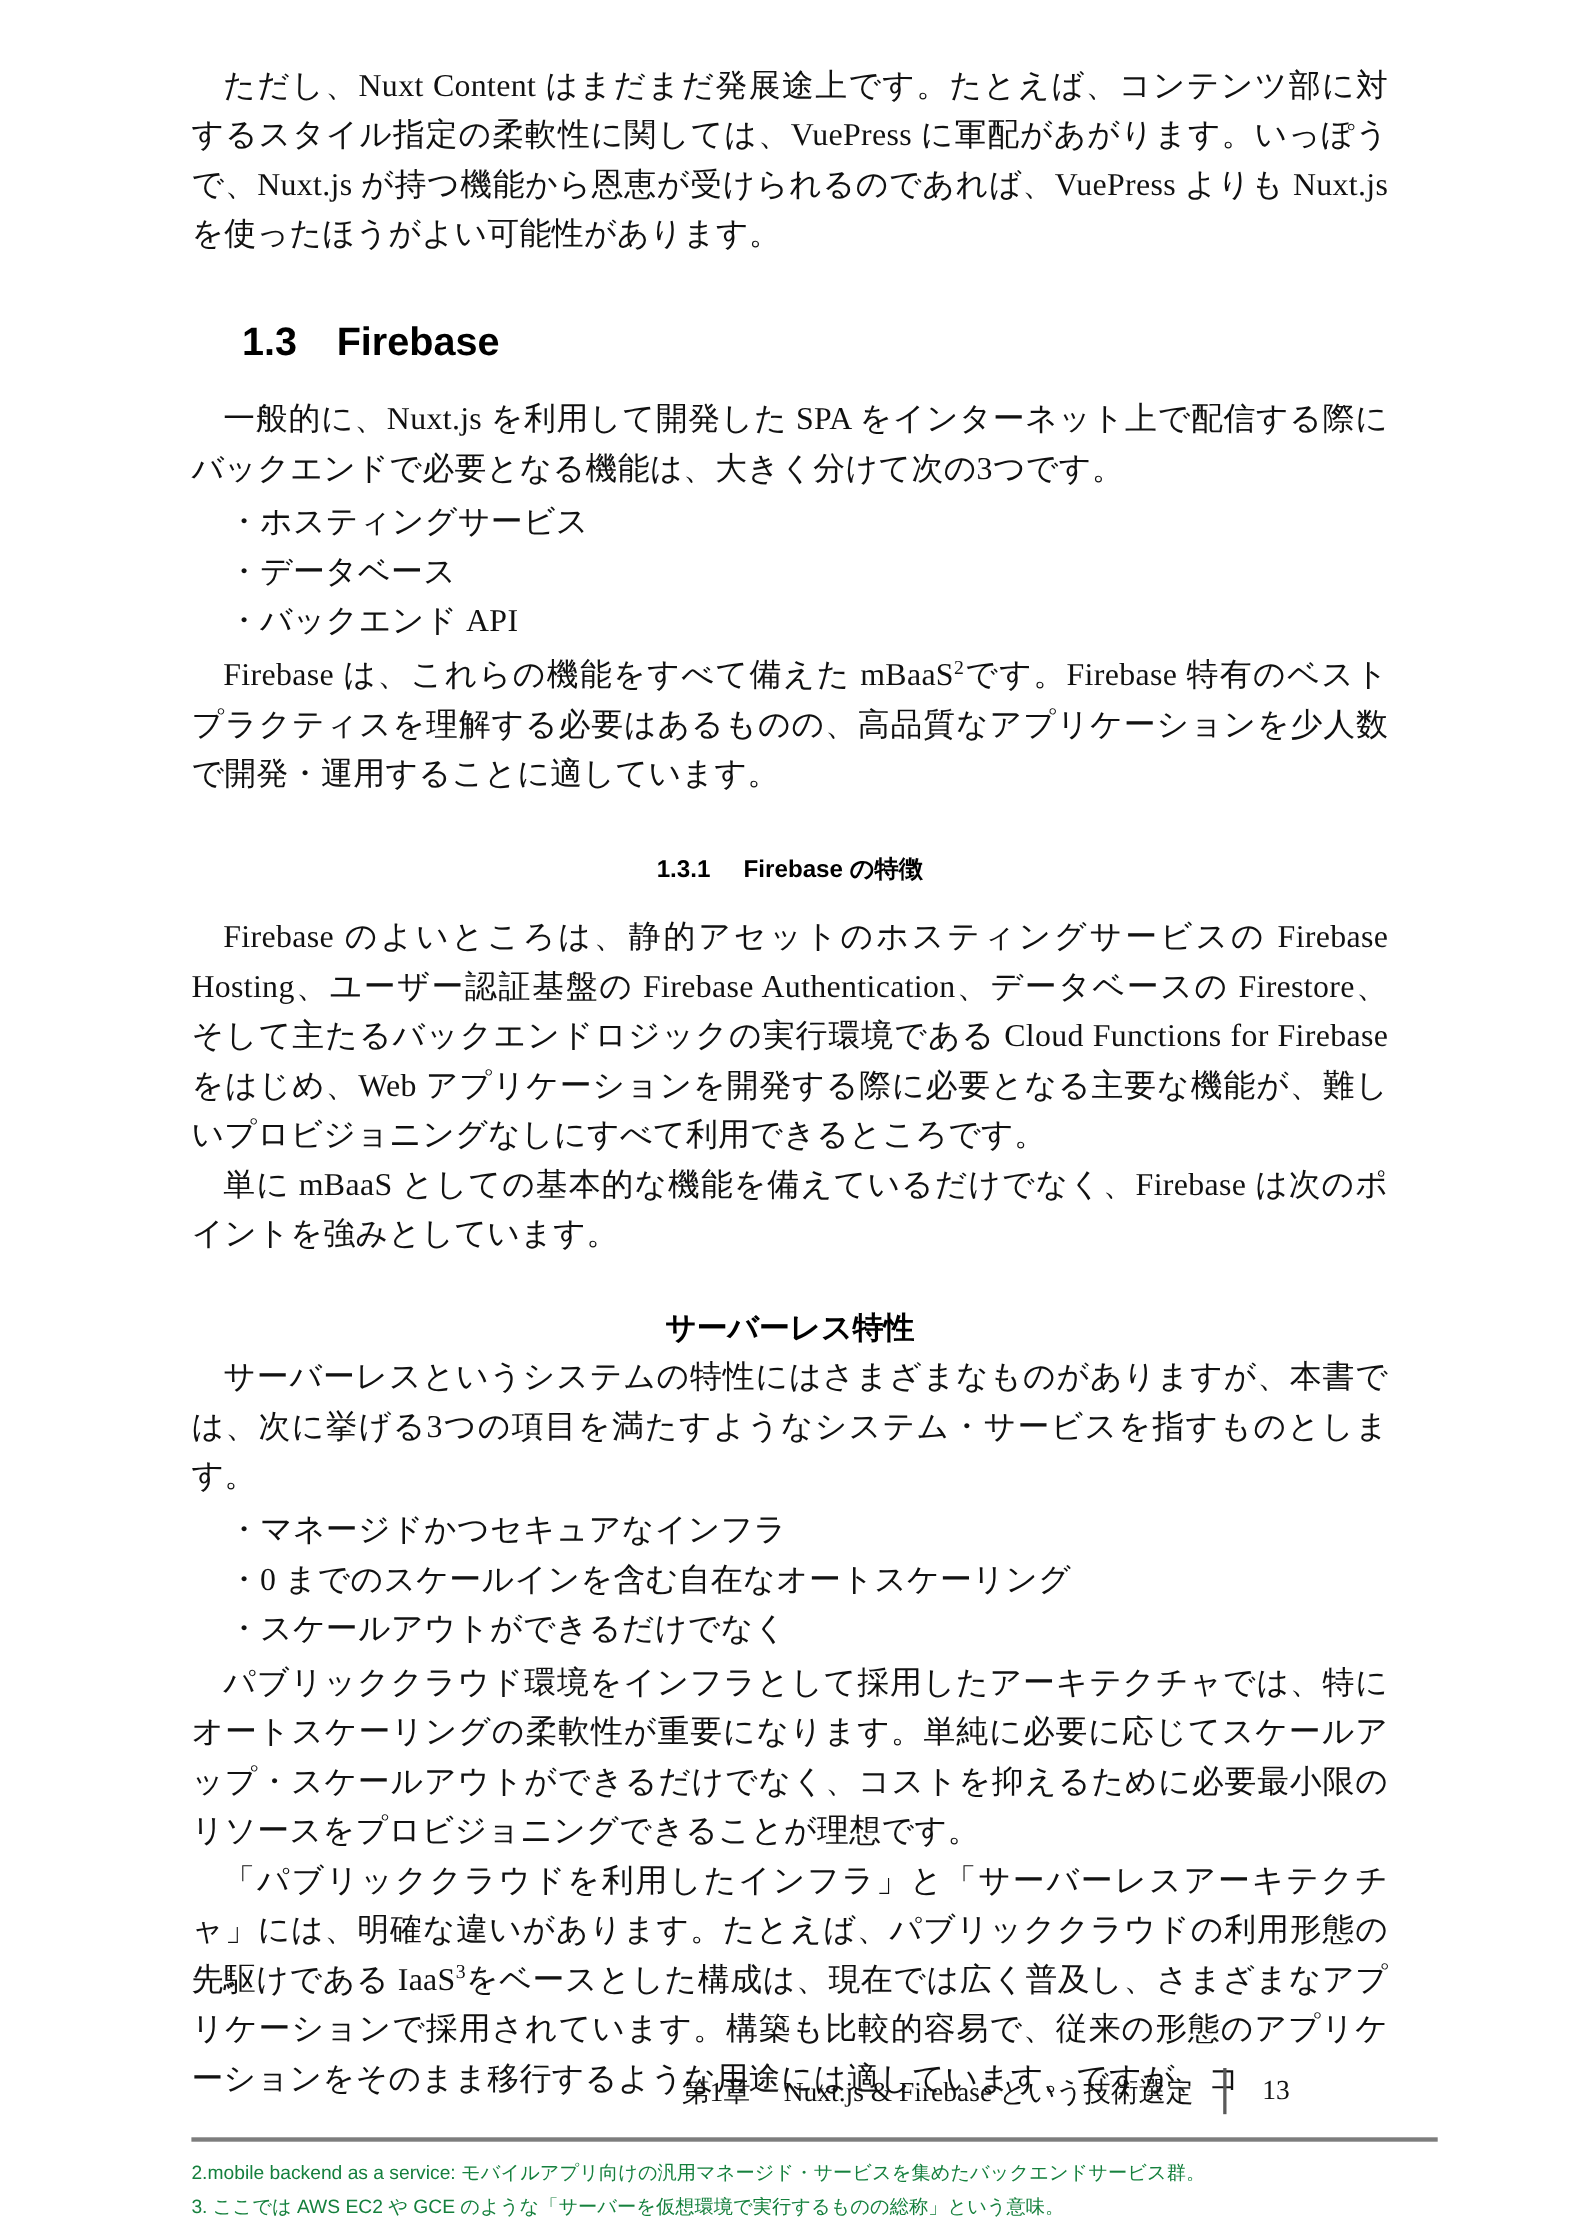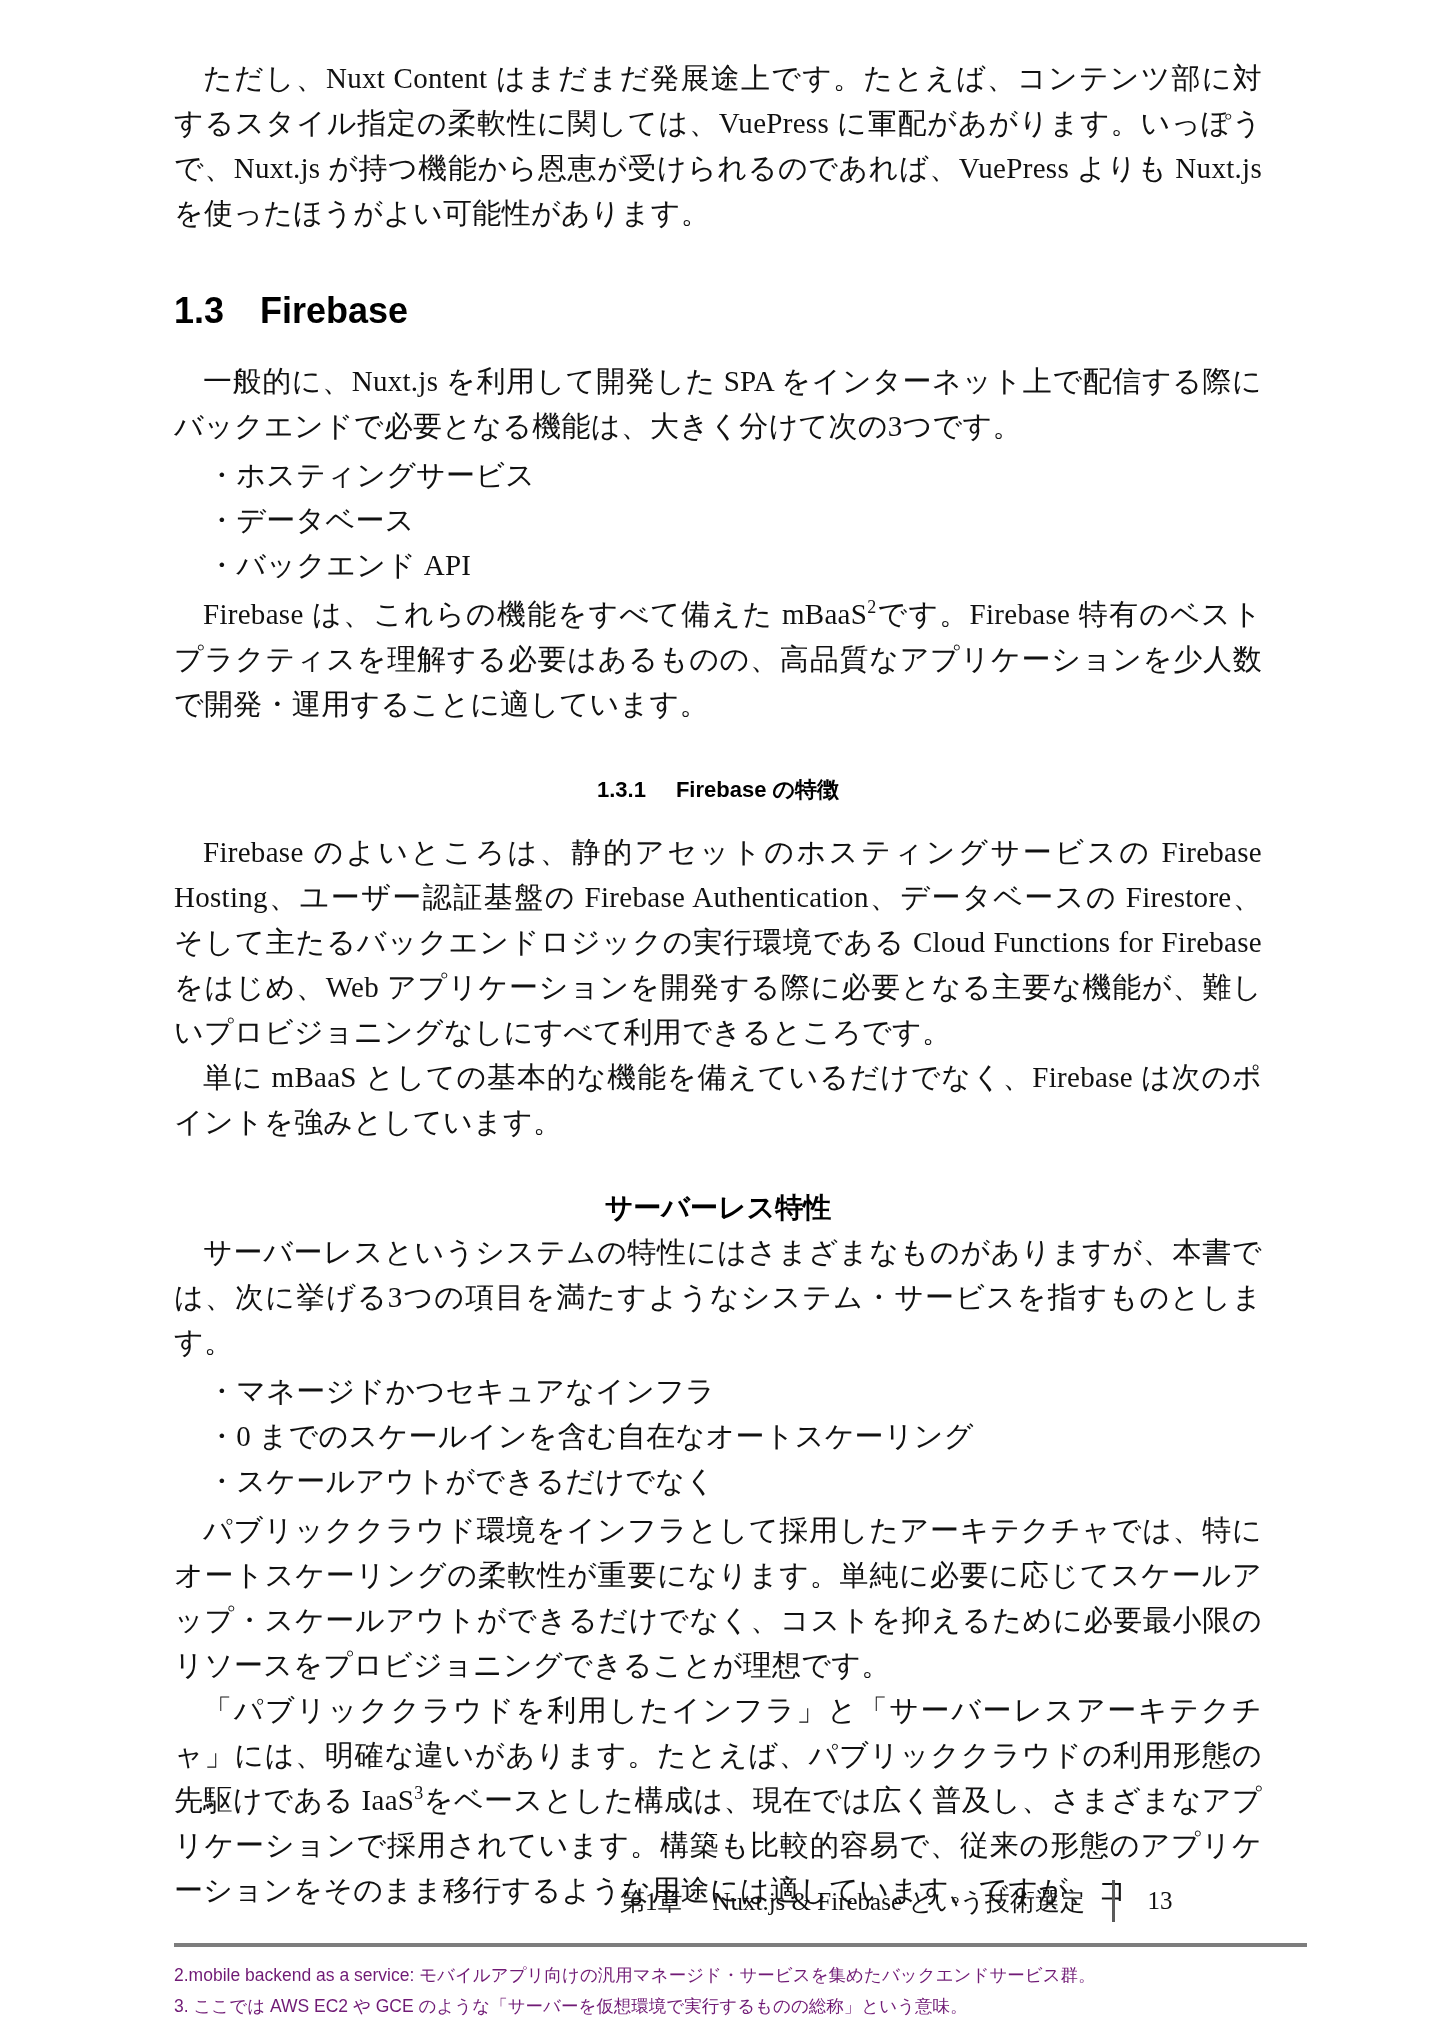"1.3" h2.section-heading .hnum { margin-left: none -> 46px }
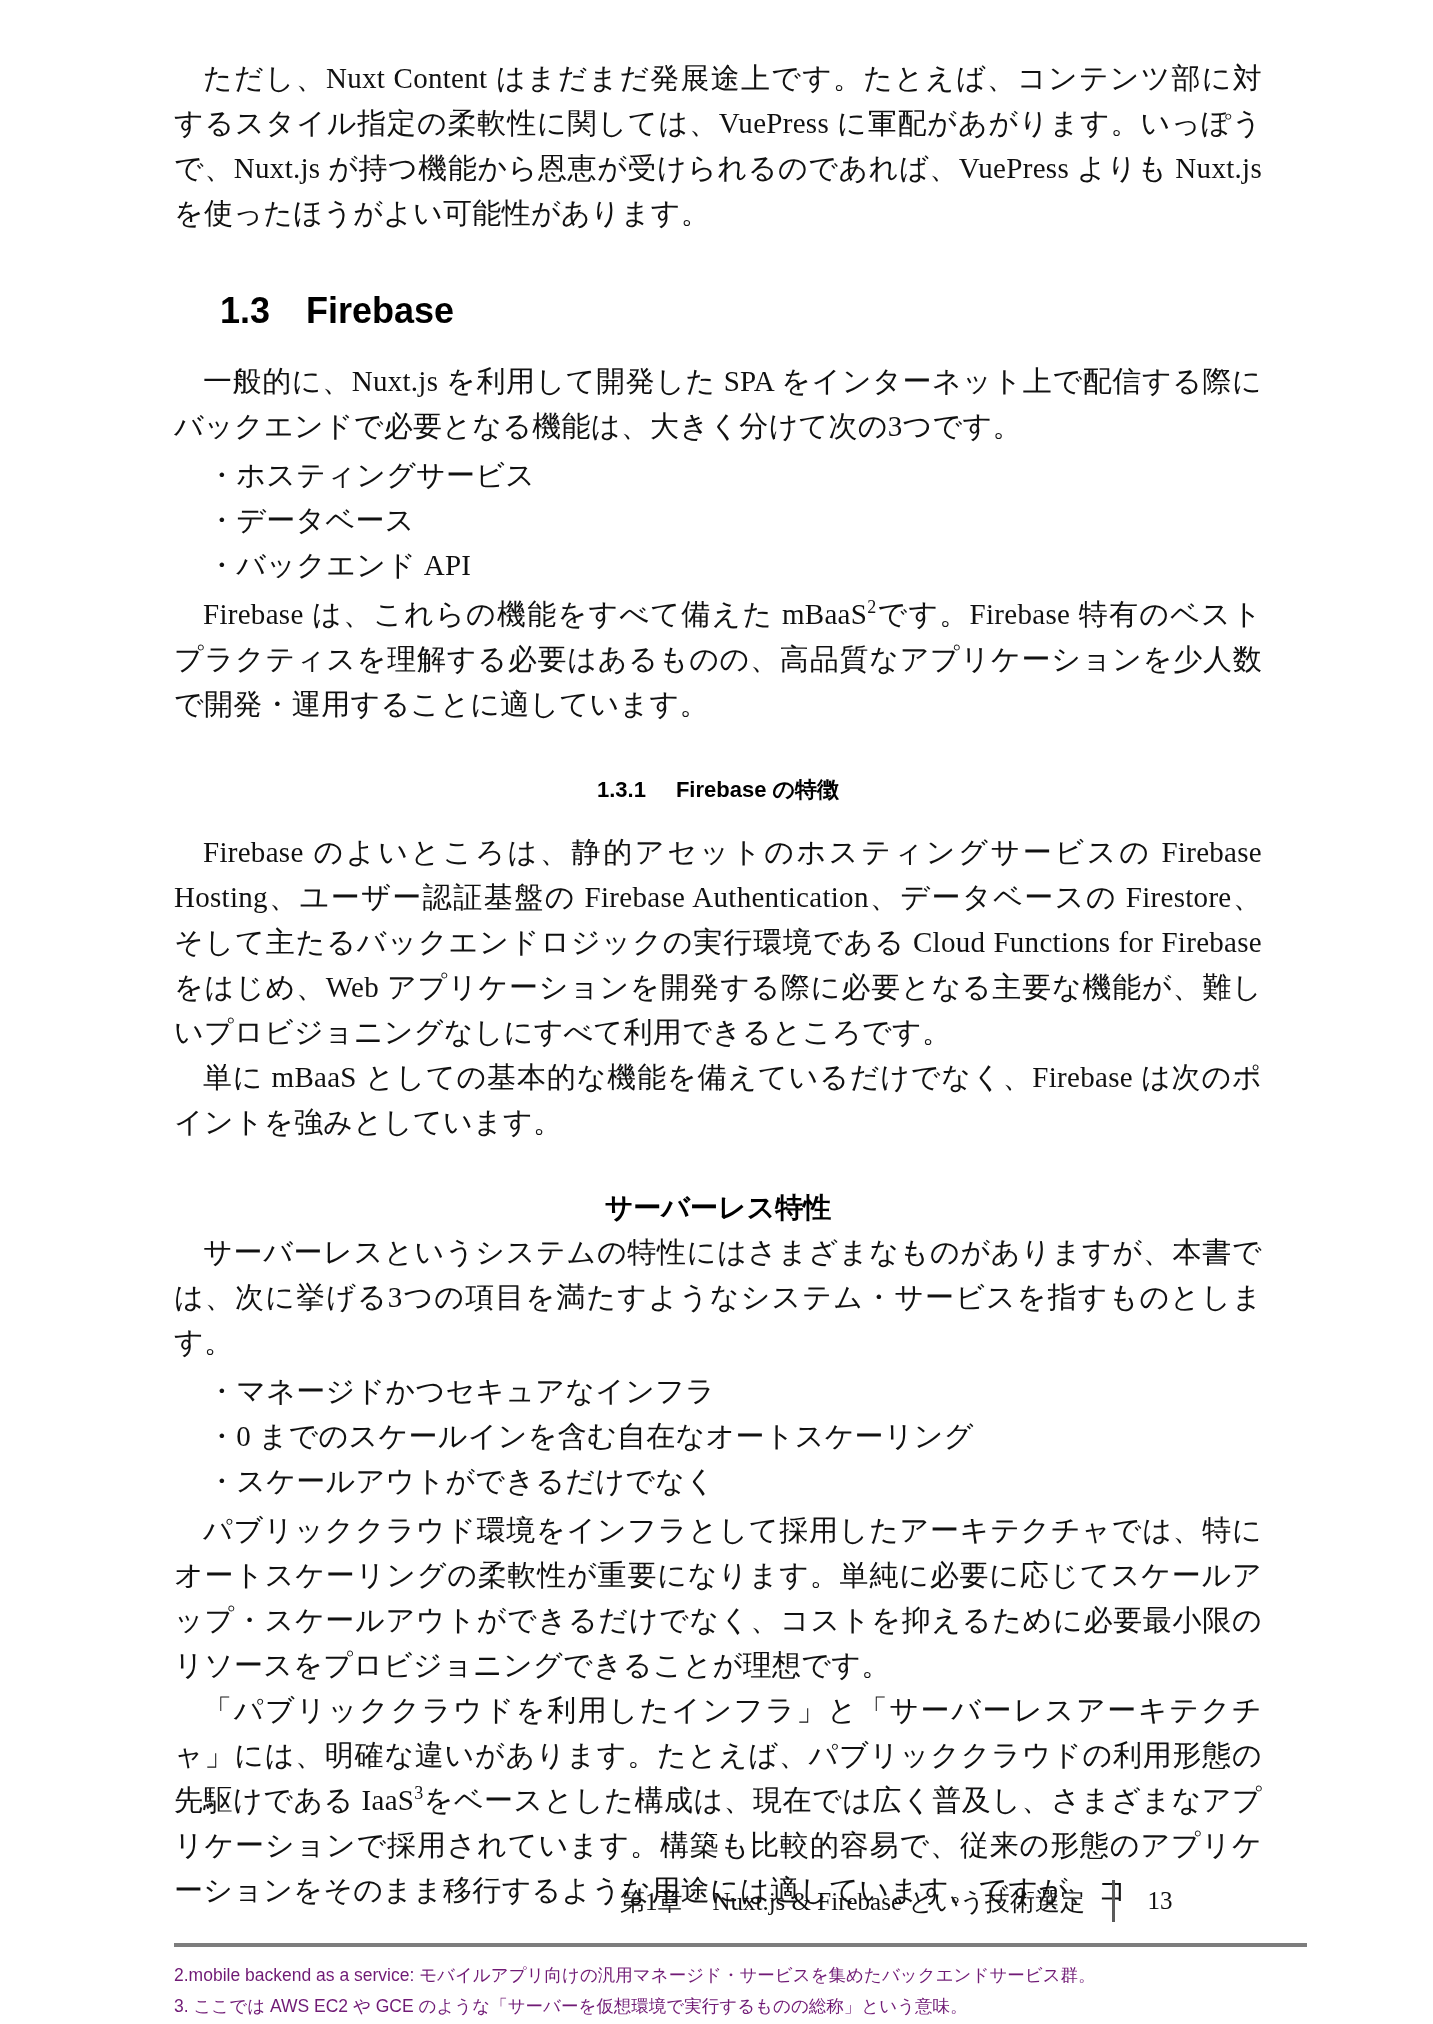"2.mobile backend as a service:" .footnotes { color: #701a75 -> #15803d }
